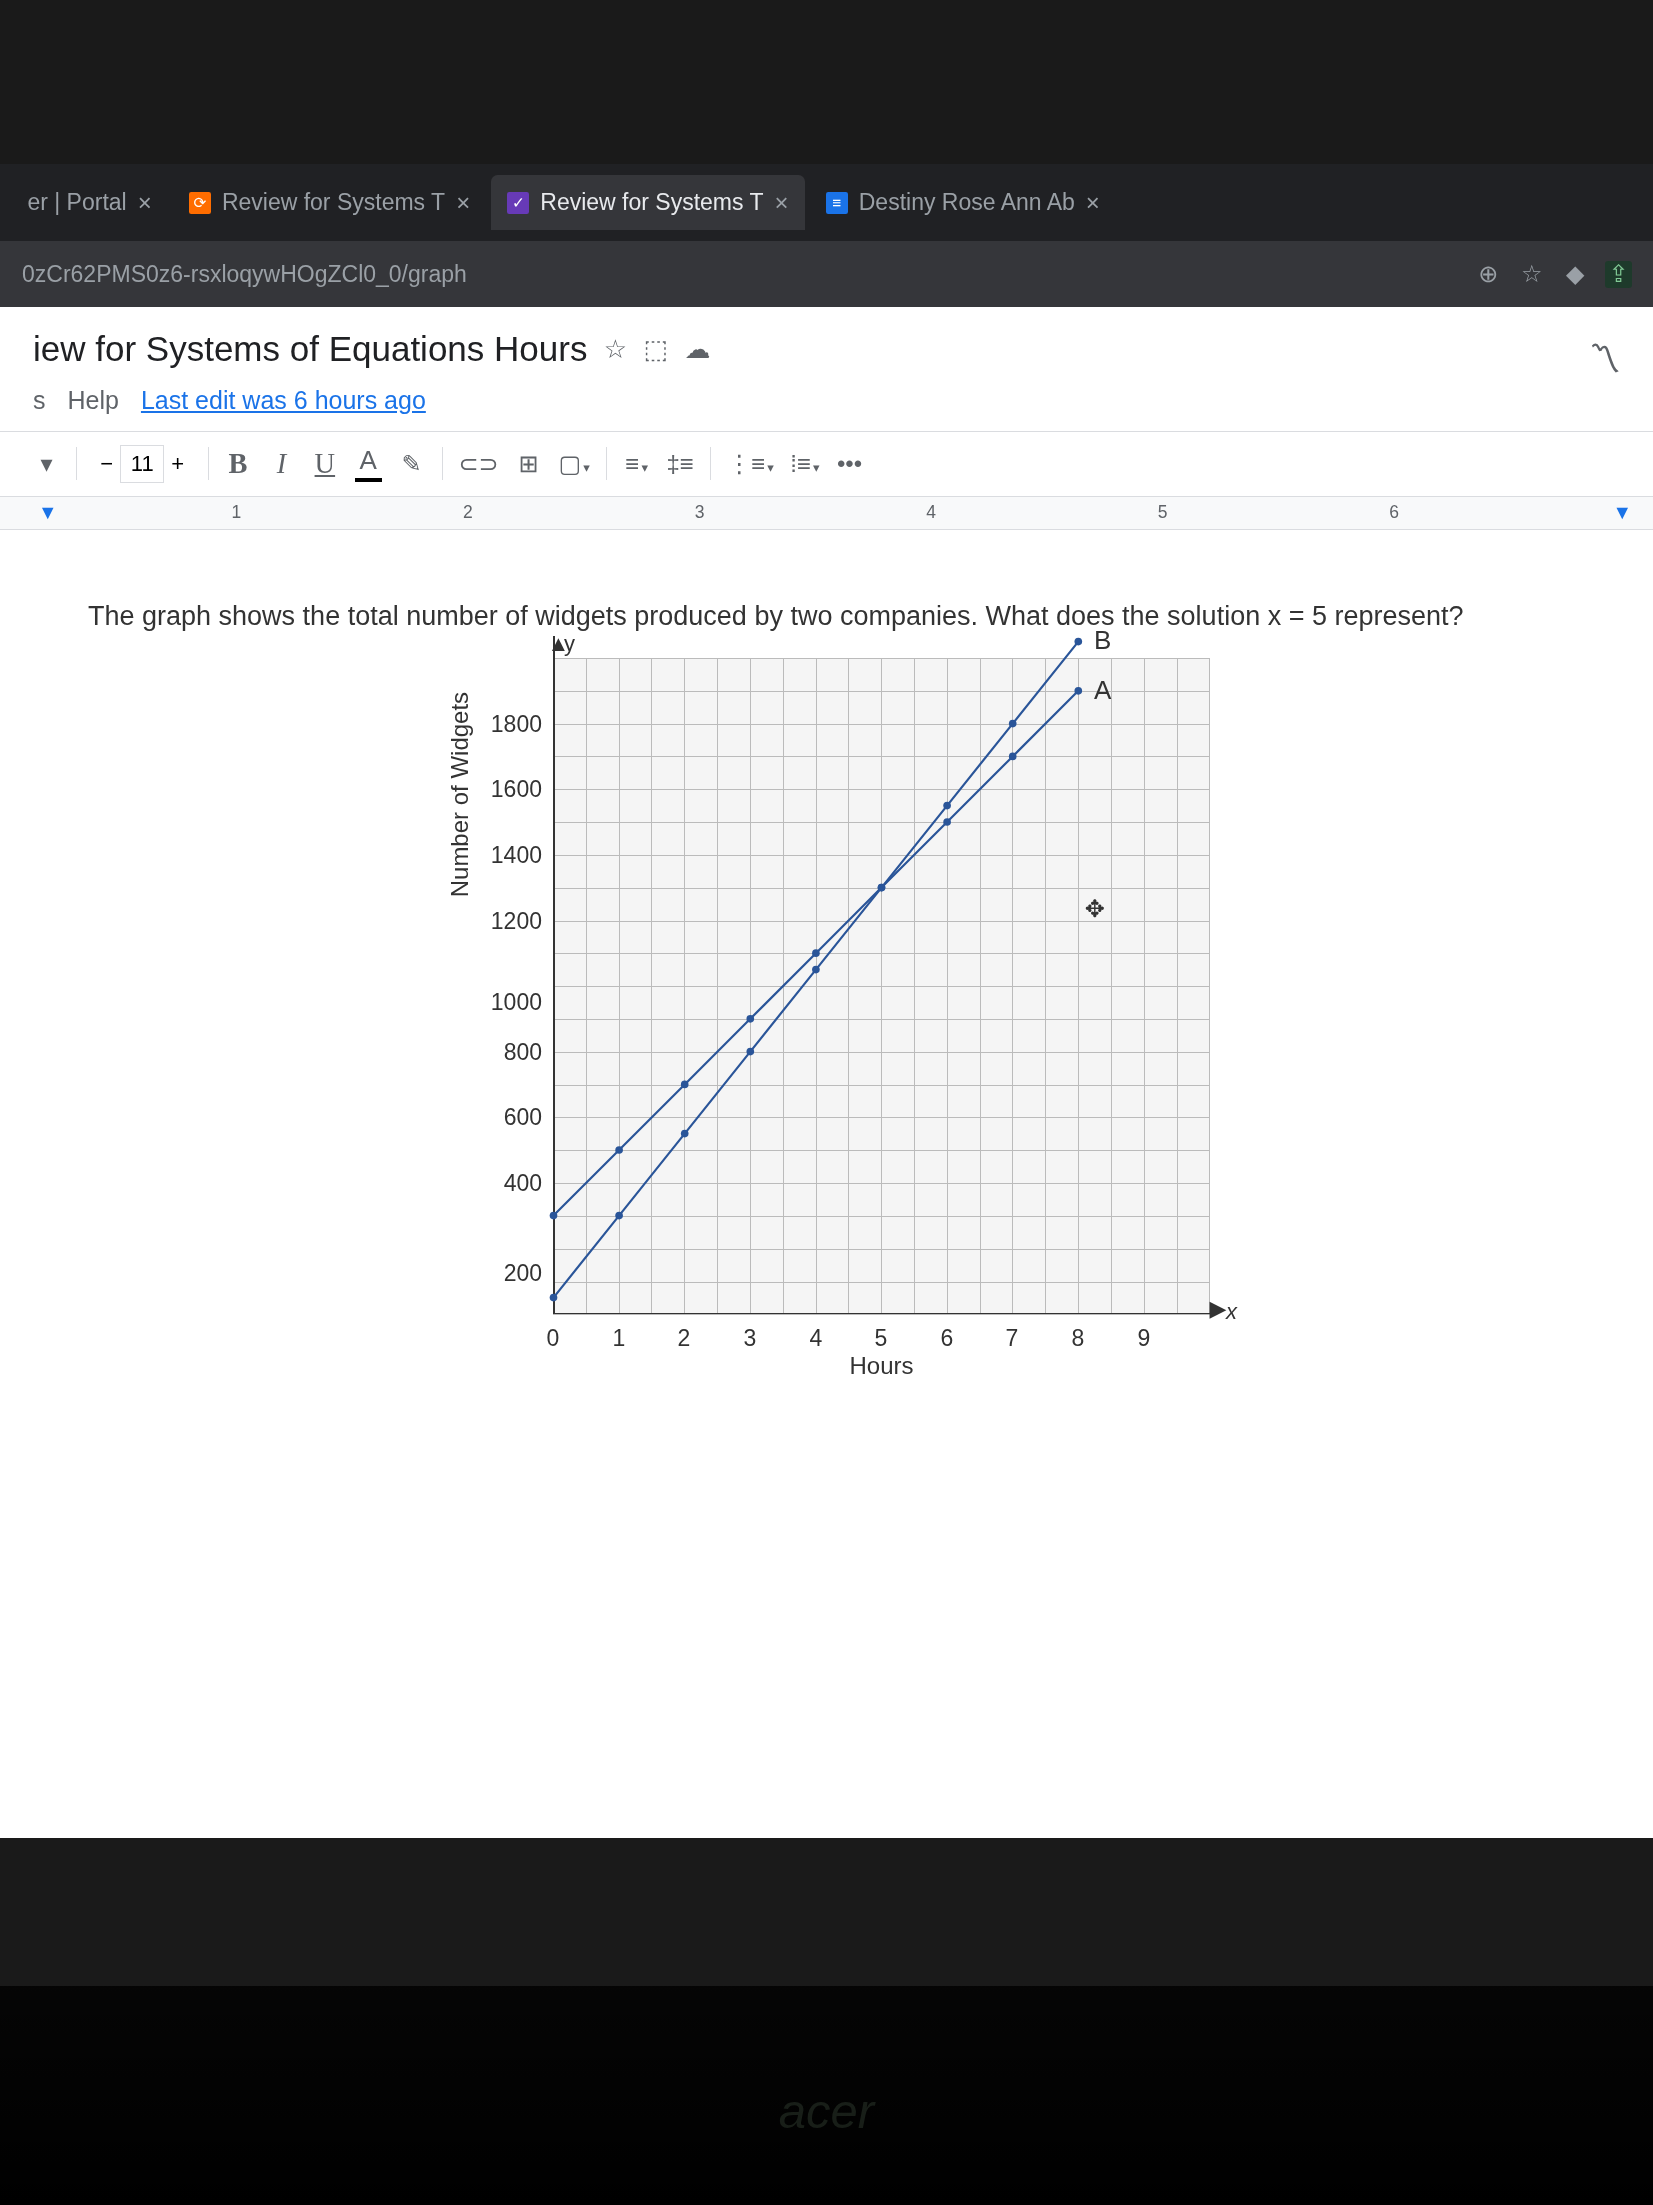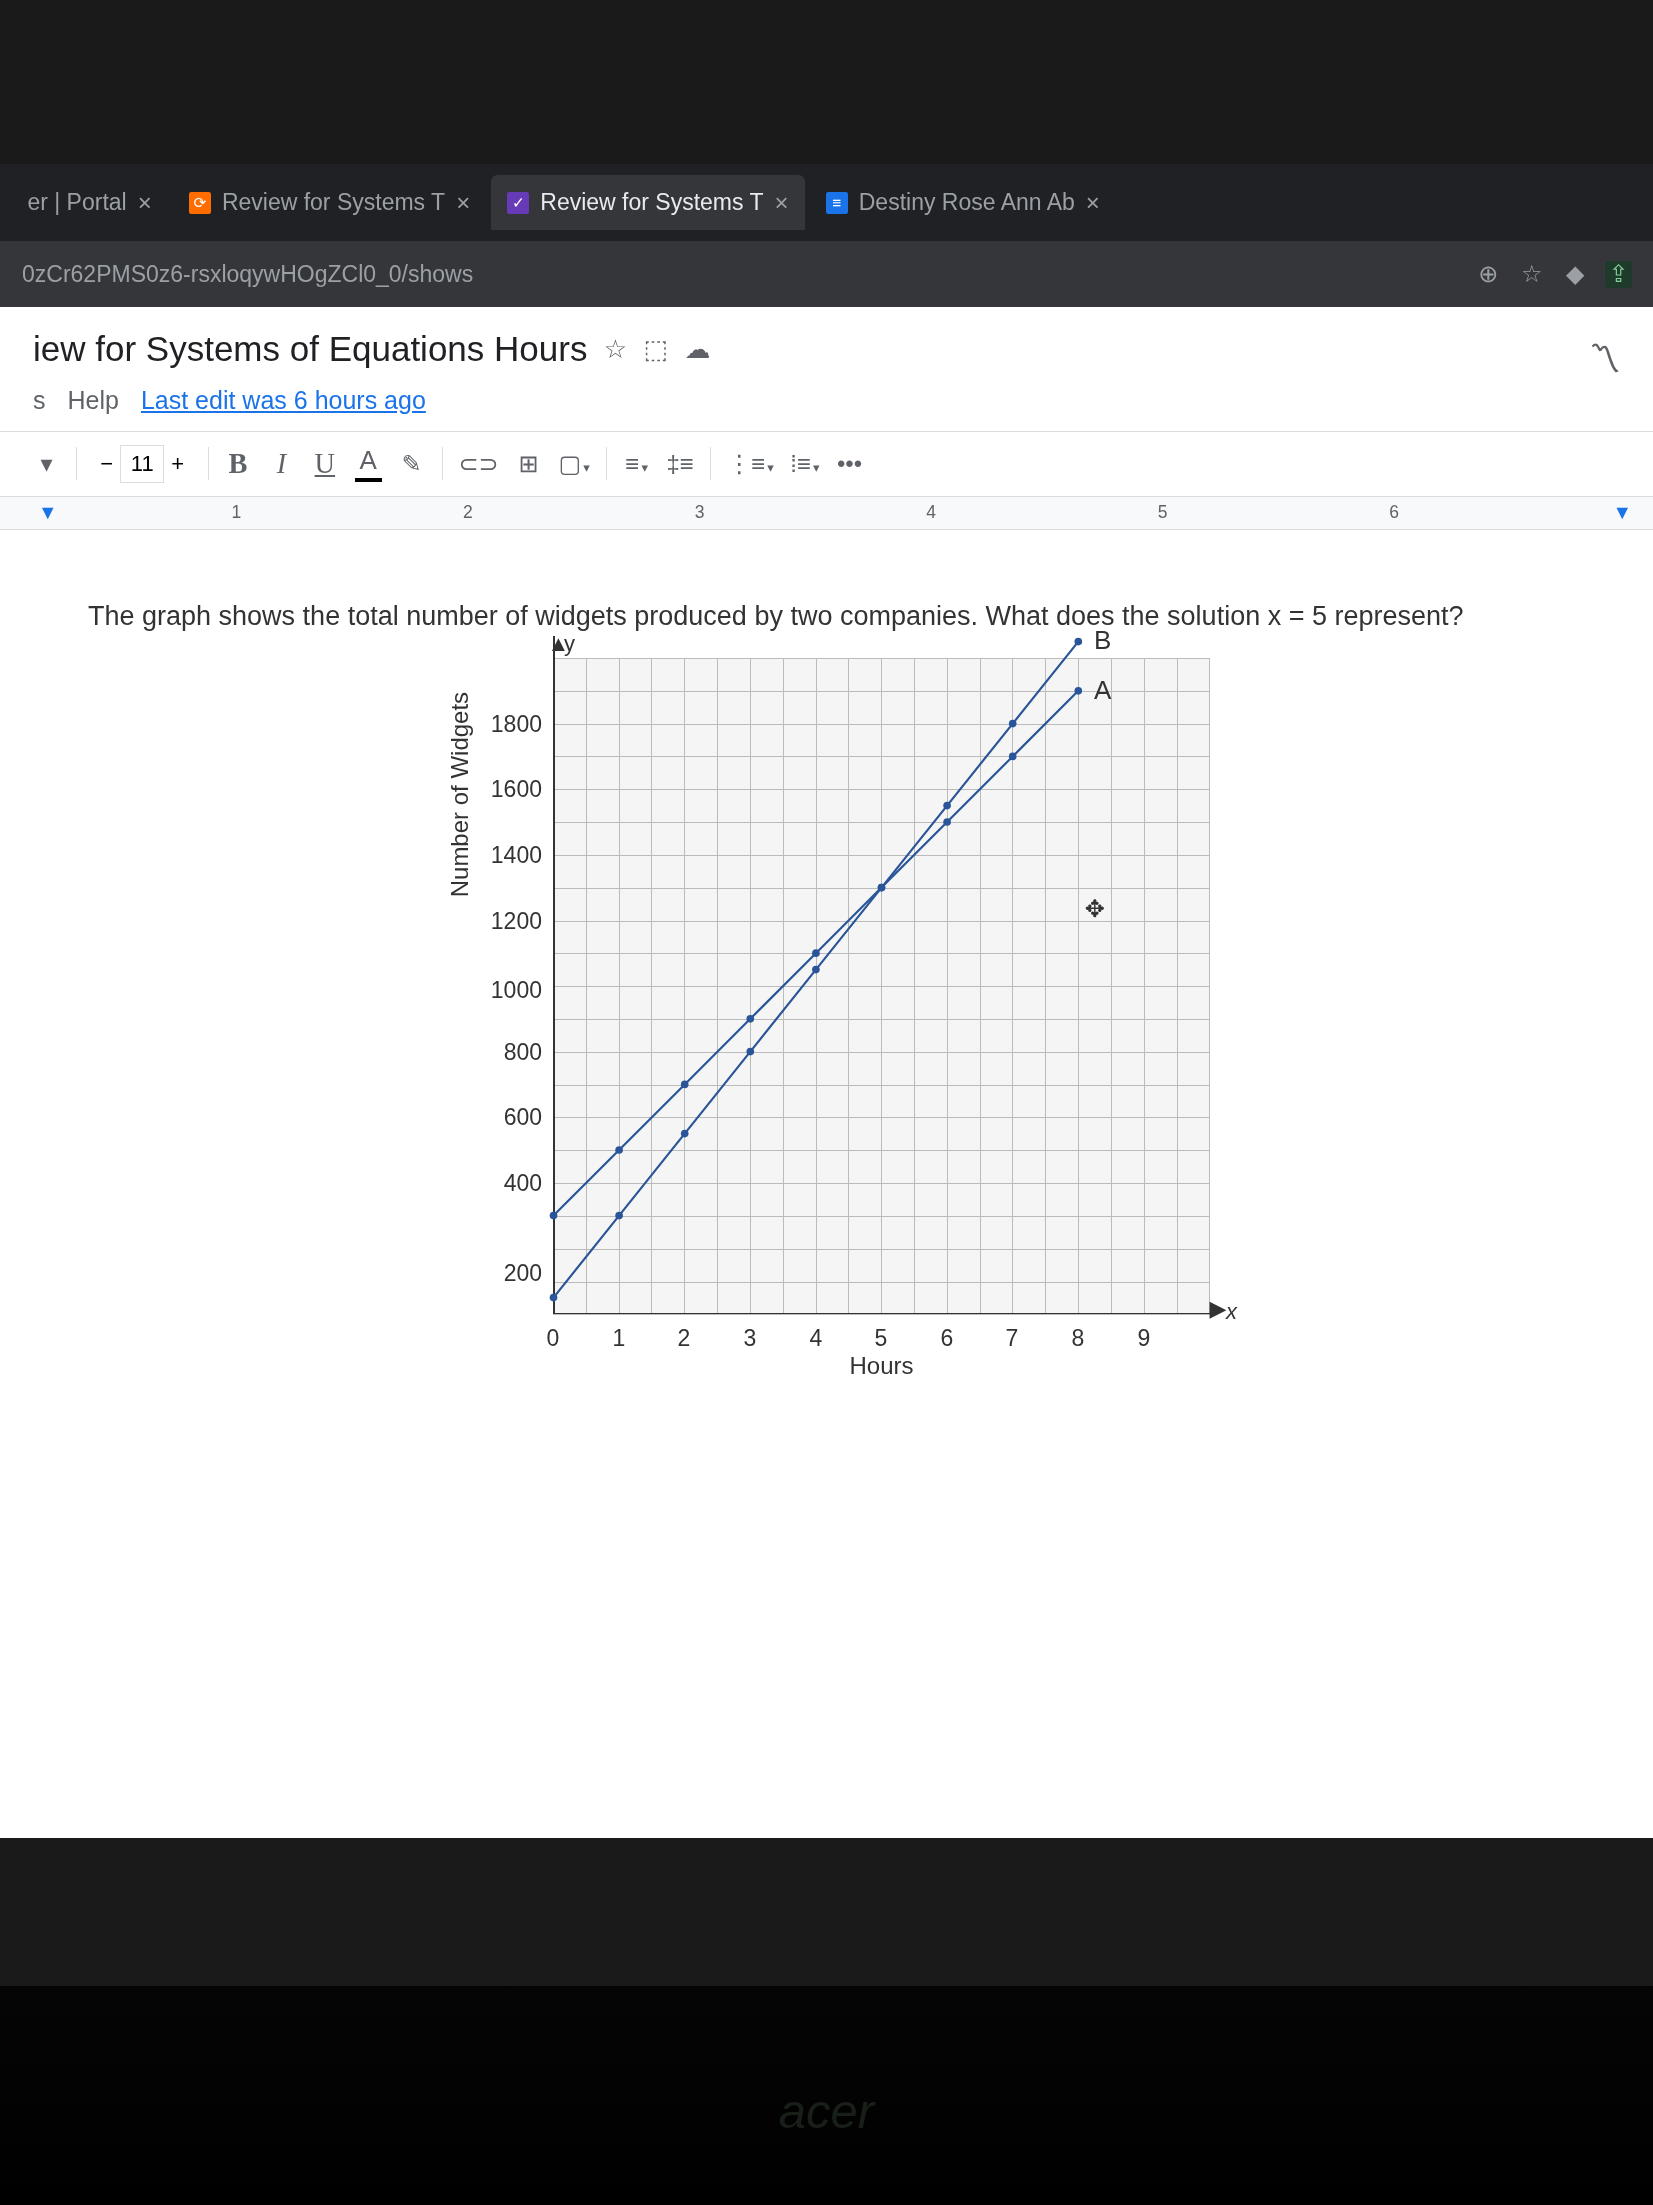"0zCr62PMS0z6-rsxloqywHOgZCl0_0/shows" span.url-text { text: 0/shows -> 0/graph }
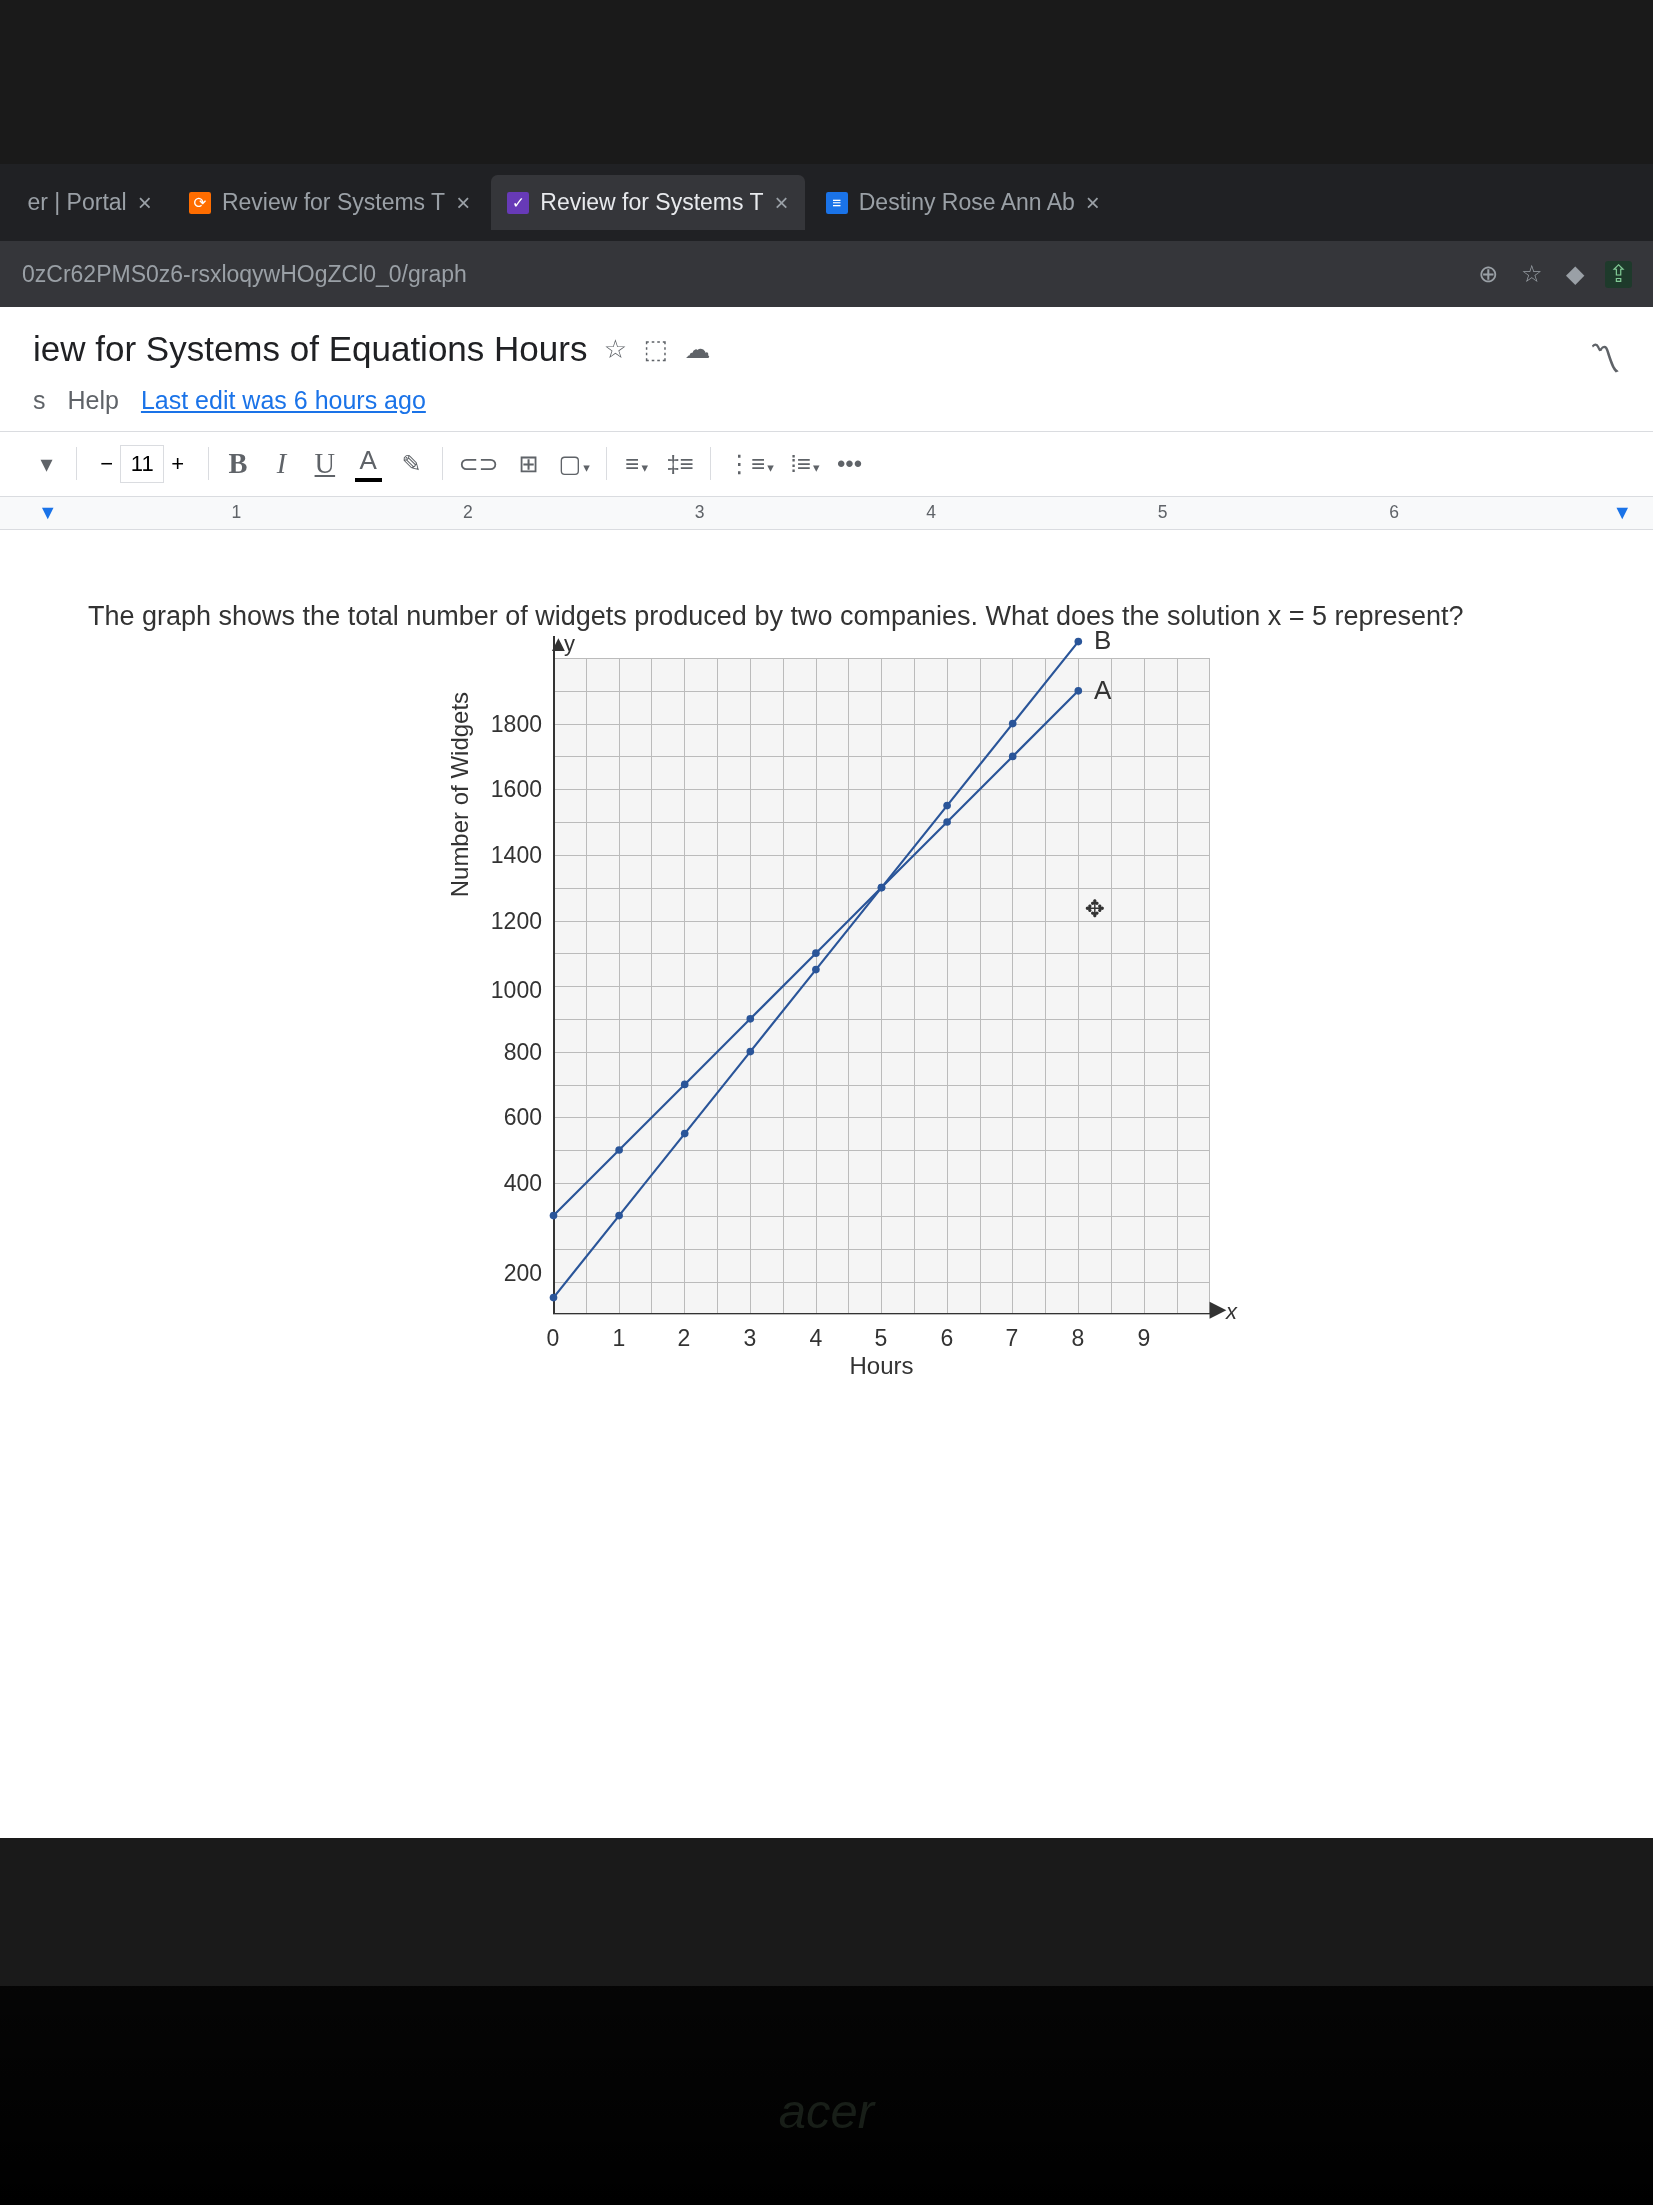"1000" div.y-tick-label { top: 332px -> 344px }
